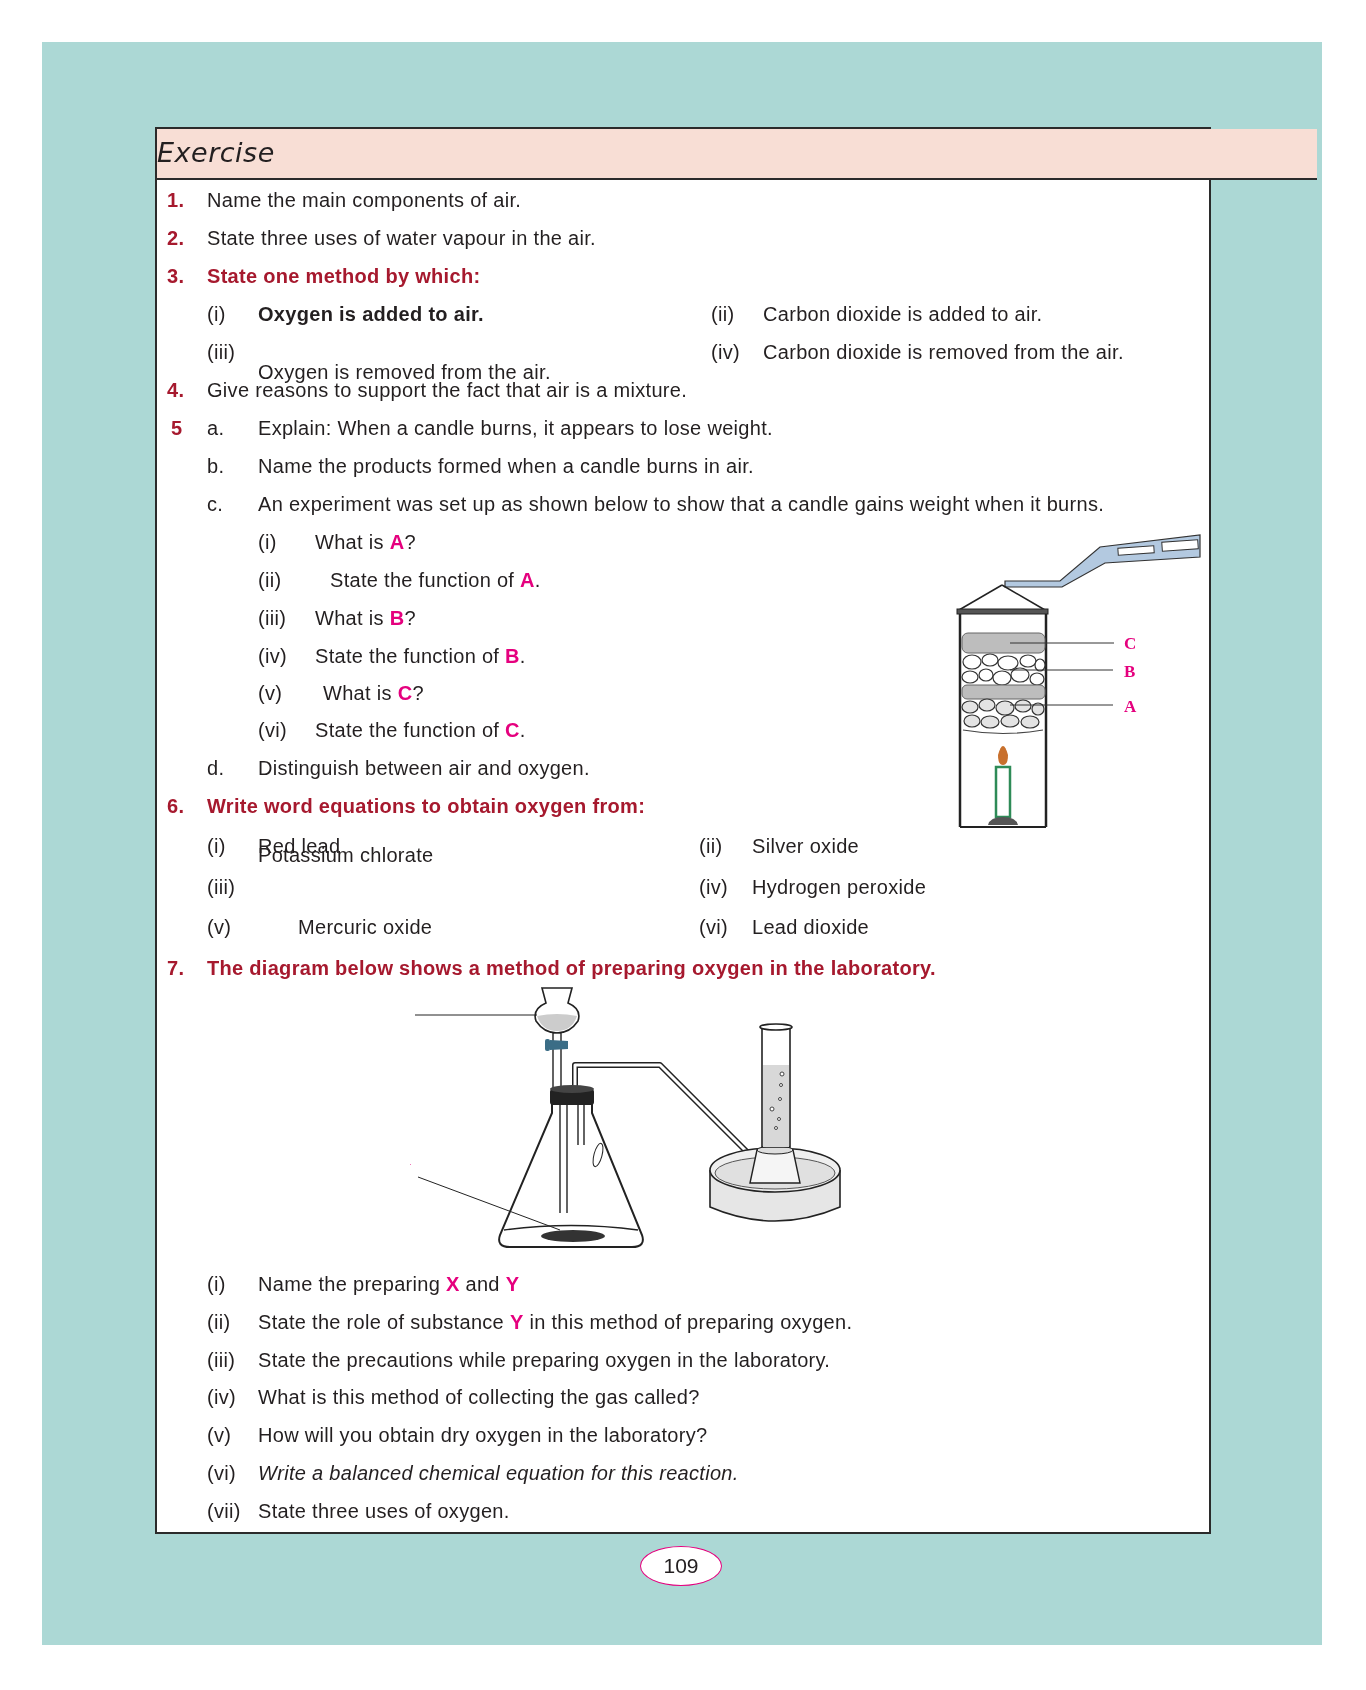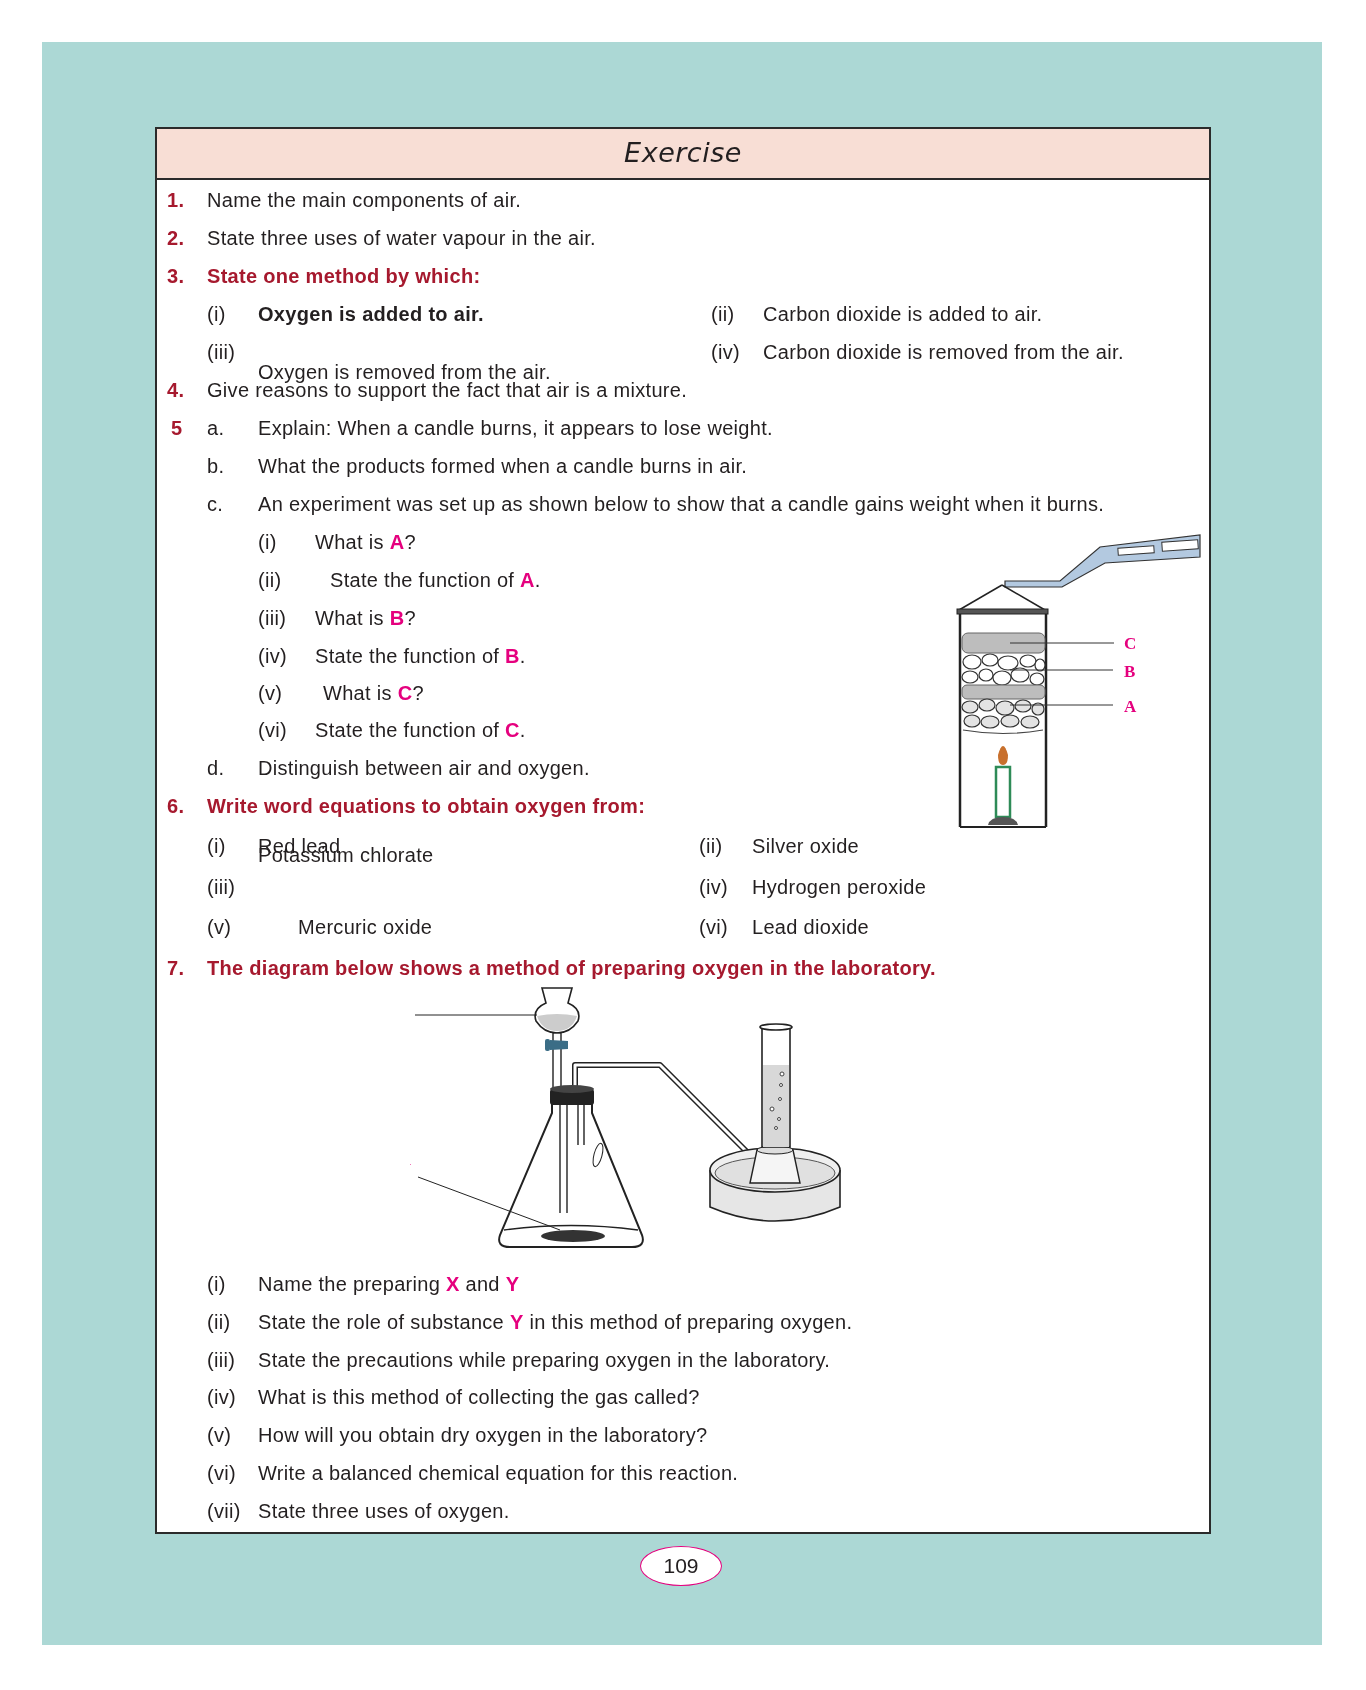"Exercise" .header { text-align: center -> none; width: 1052px -> 1160px }
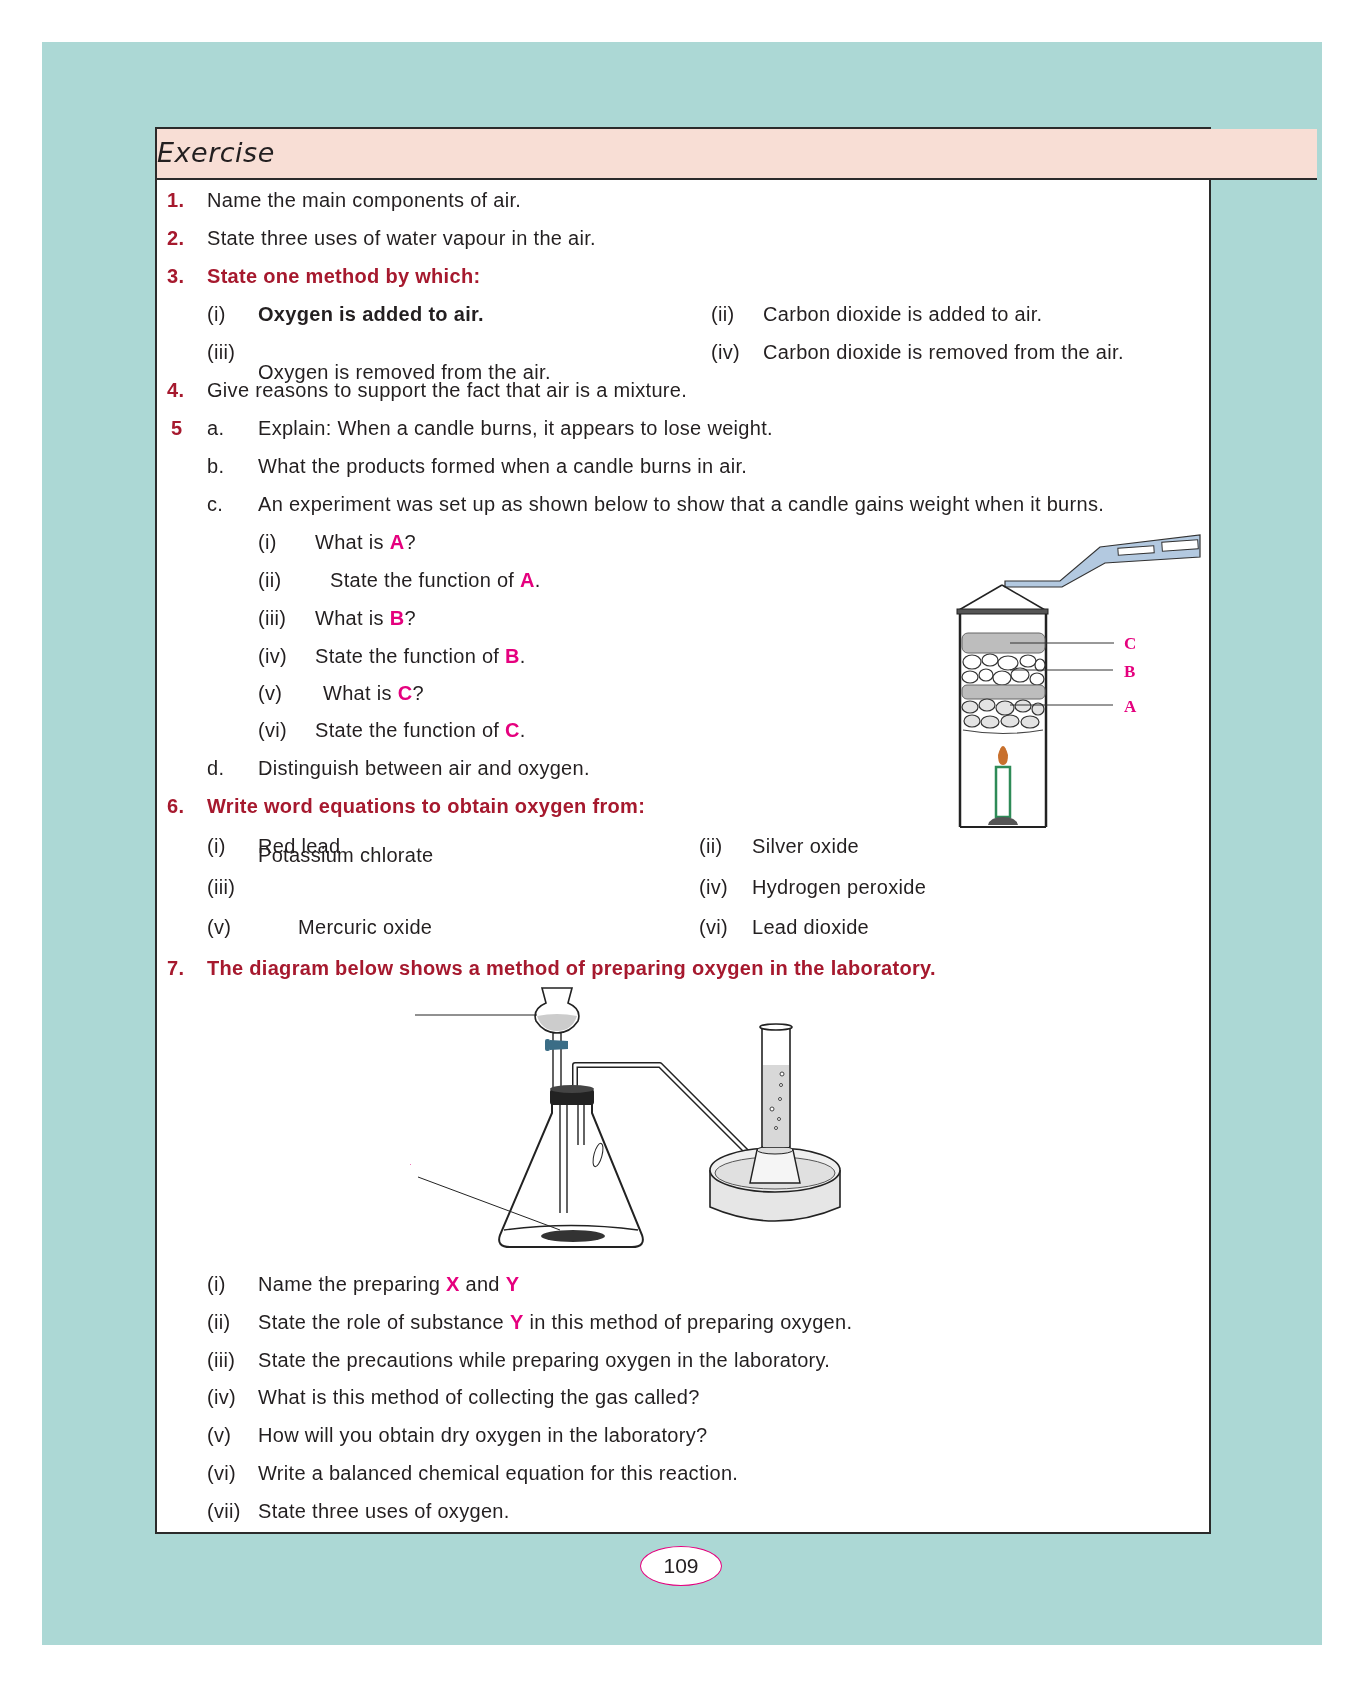"What the products formed when" div.line { text: What -> Name }
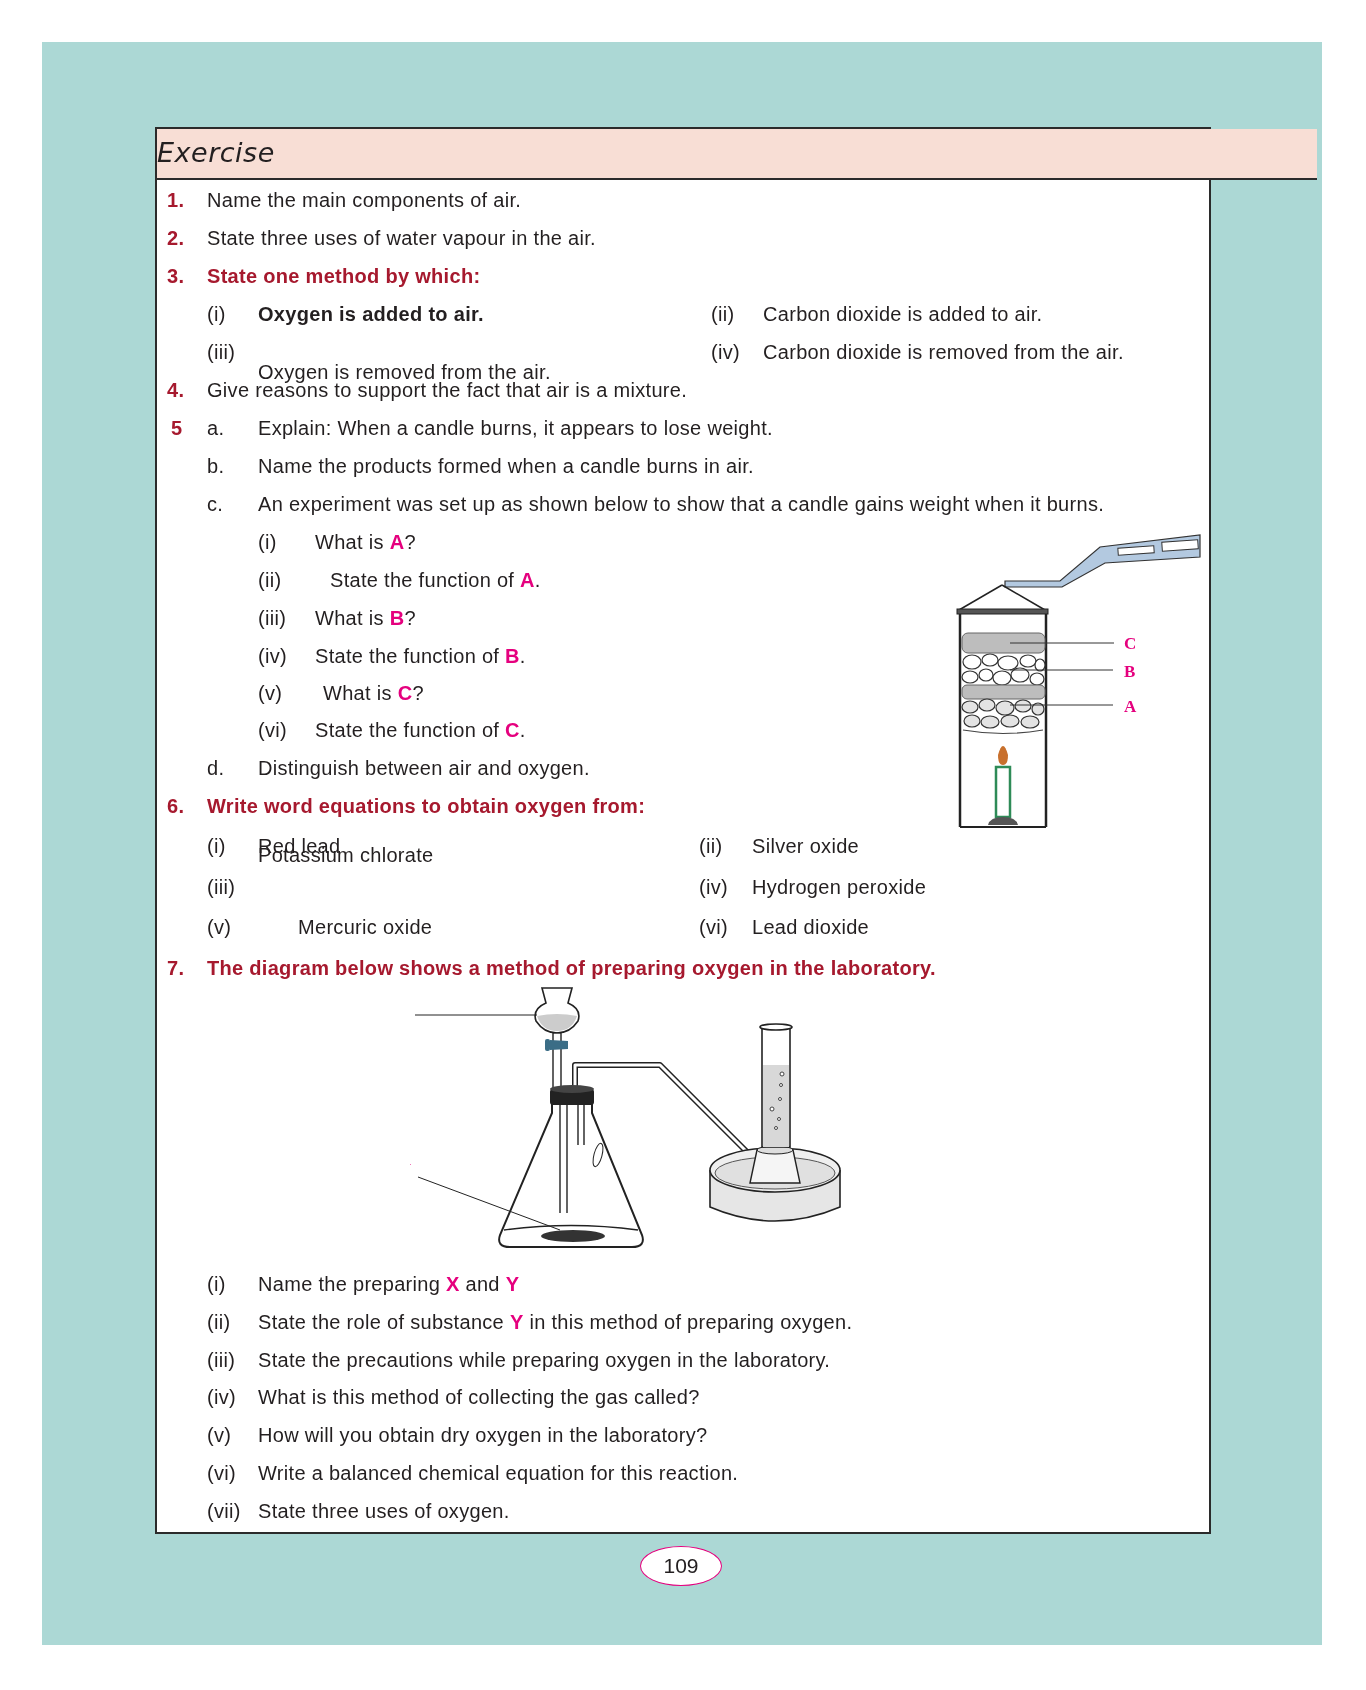"Write a balanced chemical equation" div.line { font-style: none -> italic }
